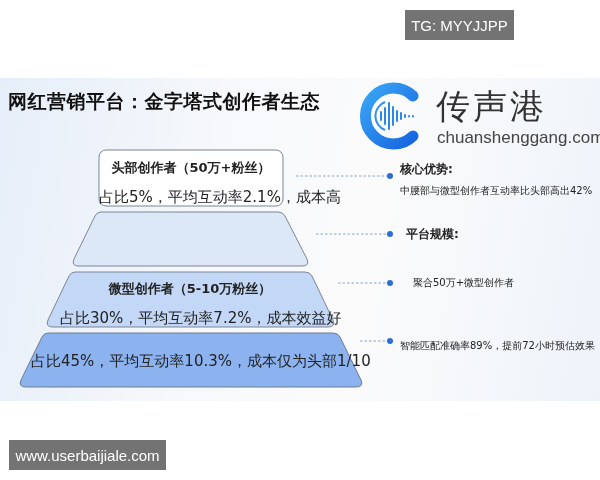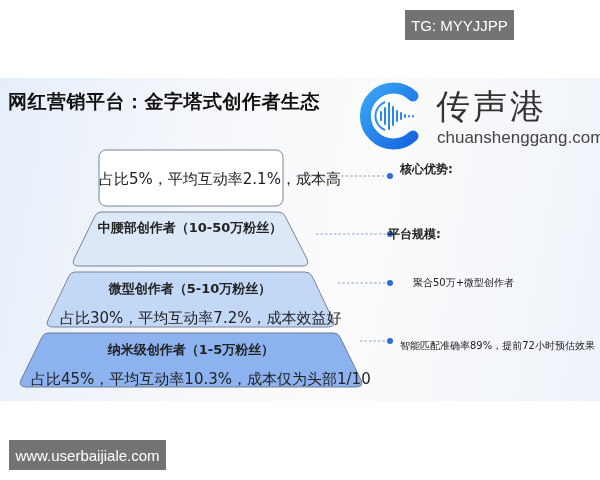"头部创作者（50万+粉丝）" div.tier-title { html: none -> <div>头部创作者（50万+粉丝）</div> }
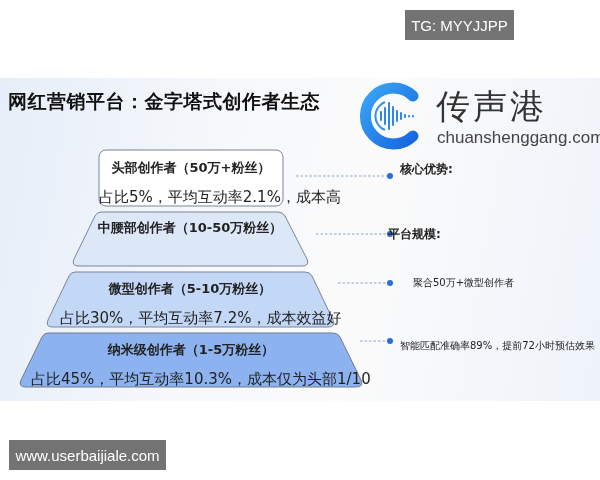"中腰部与微型创作者互动率比头部高出42%" div.annot-desc { html: none -> <div>中腰部与微型创作者互动率比头部高出42%</div> }
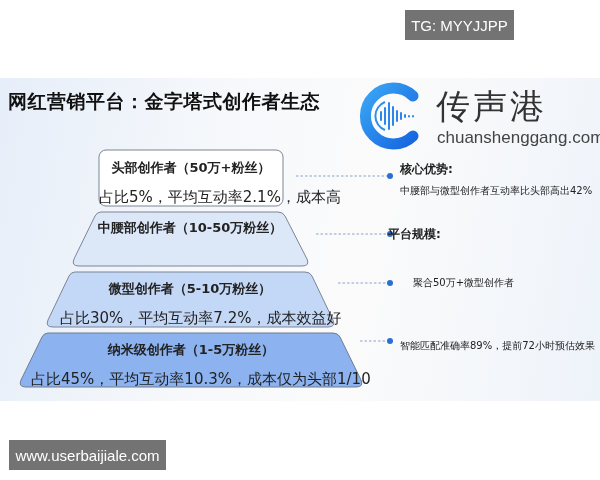"中腰部创作者（10-50万粉丝）" div.tier-title { html: <div>中腰部创作者（10-50万粉丝）</div> -> none }
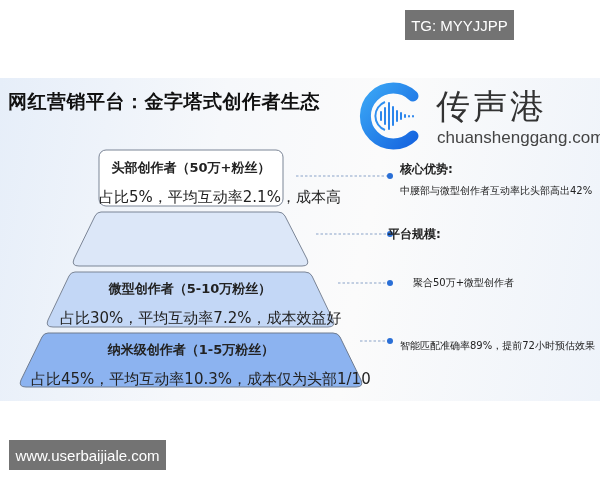"平台规模:" div.annot { left: 388px -> 406px }
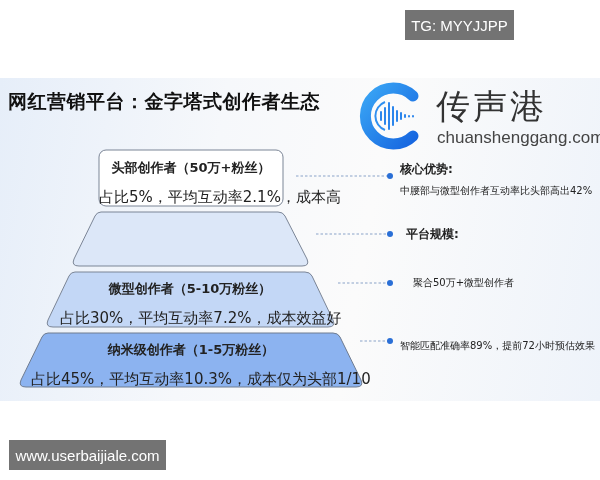"纳米级创作者（1-5万粉丝）" div.tier-title { html: <div>纳米级创作者（1-5万粉丝）</div> -> none }
